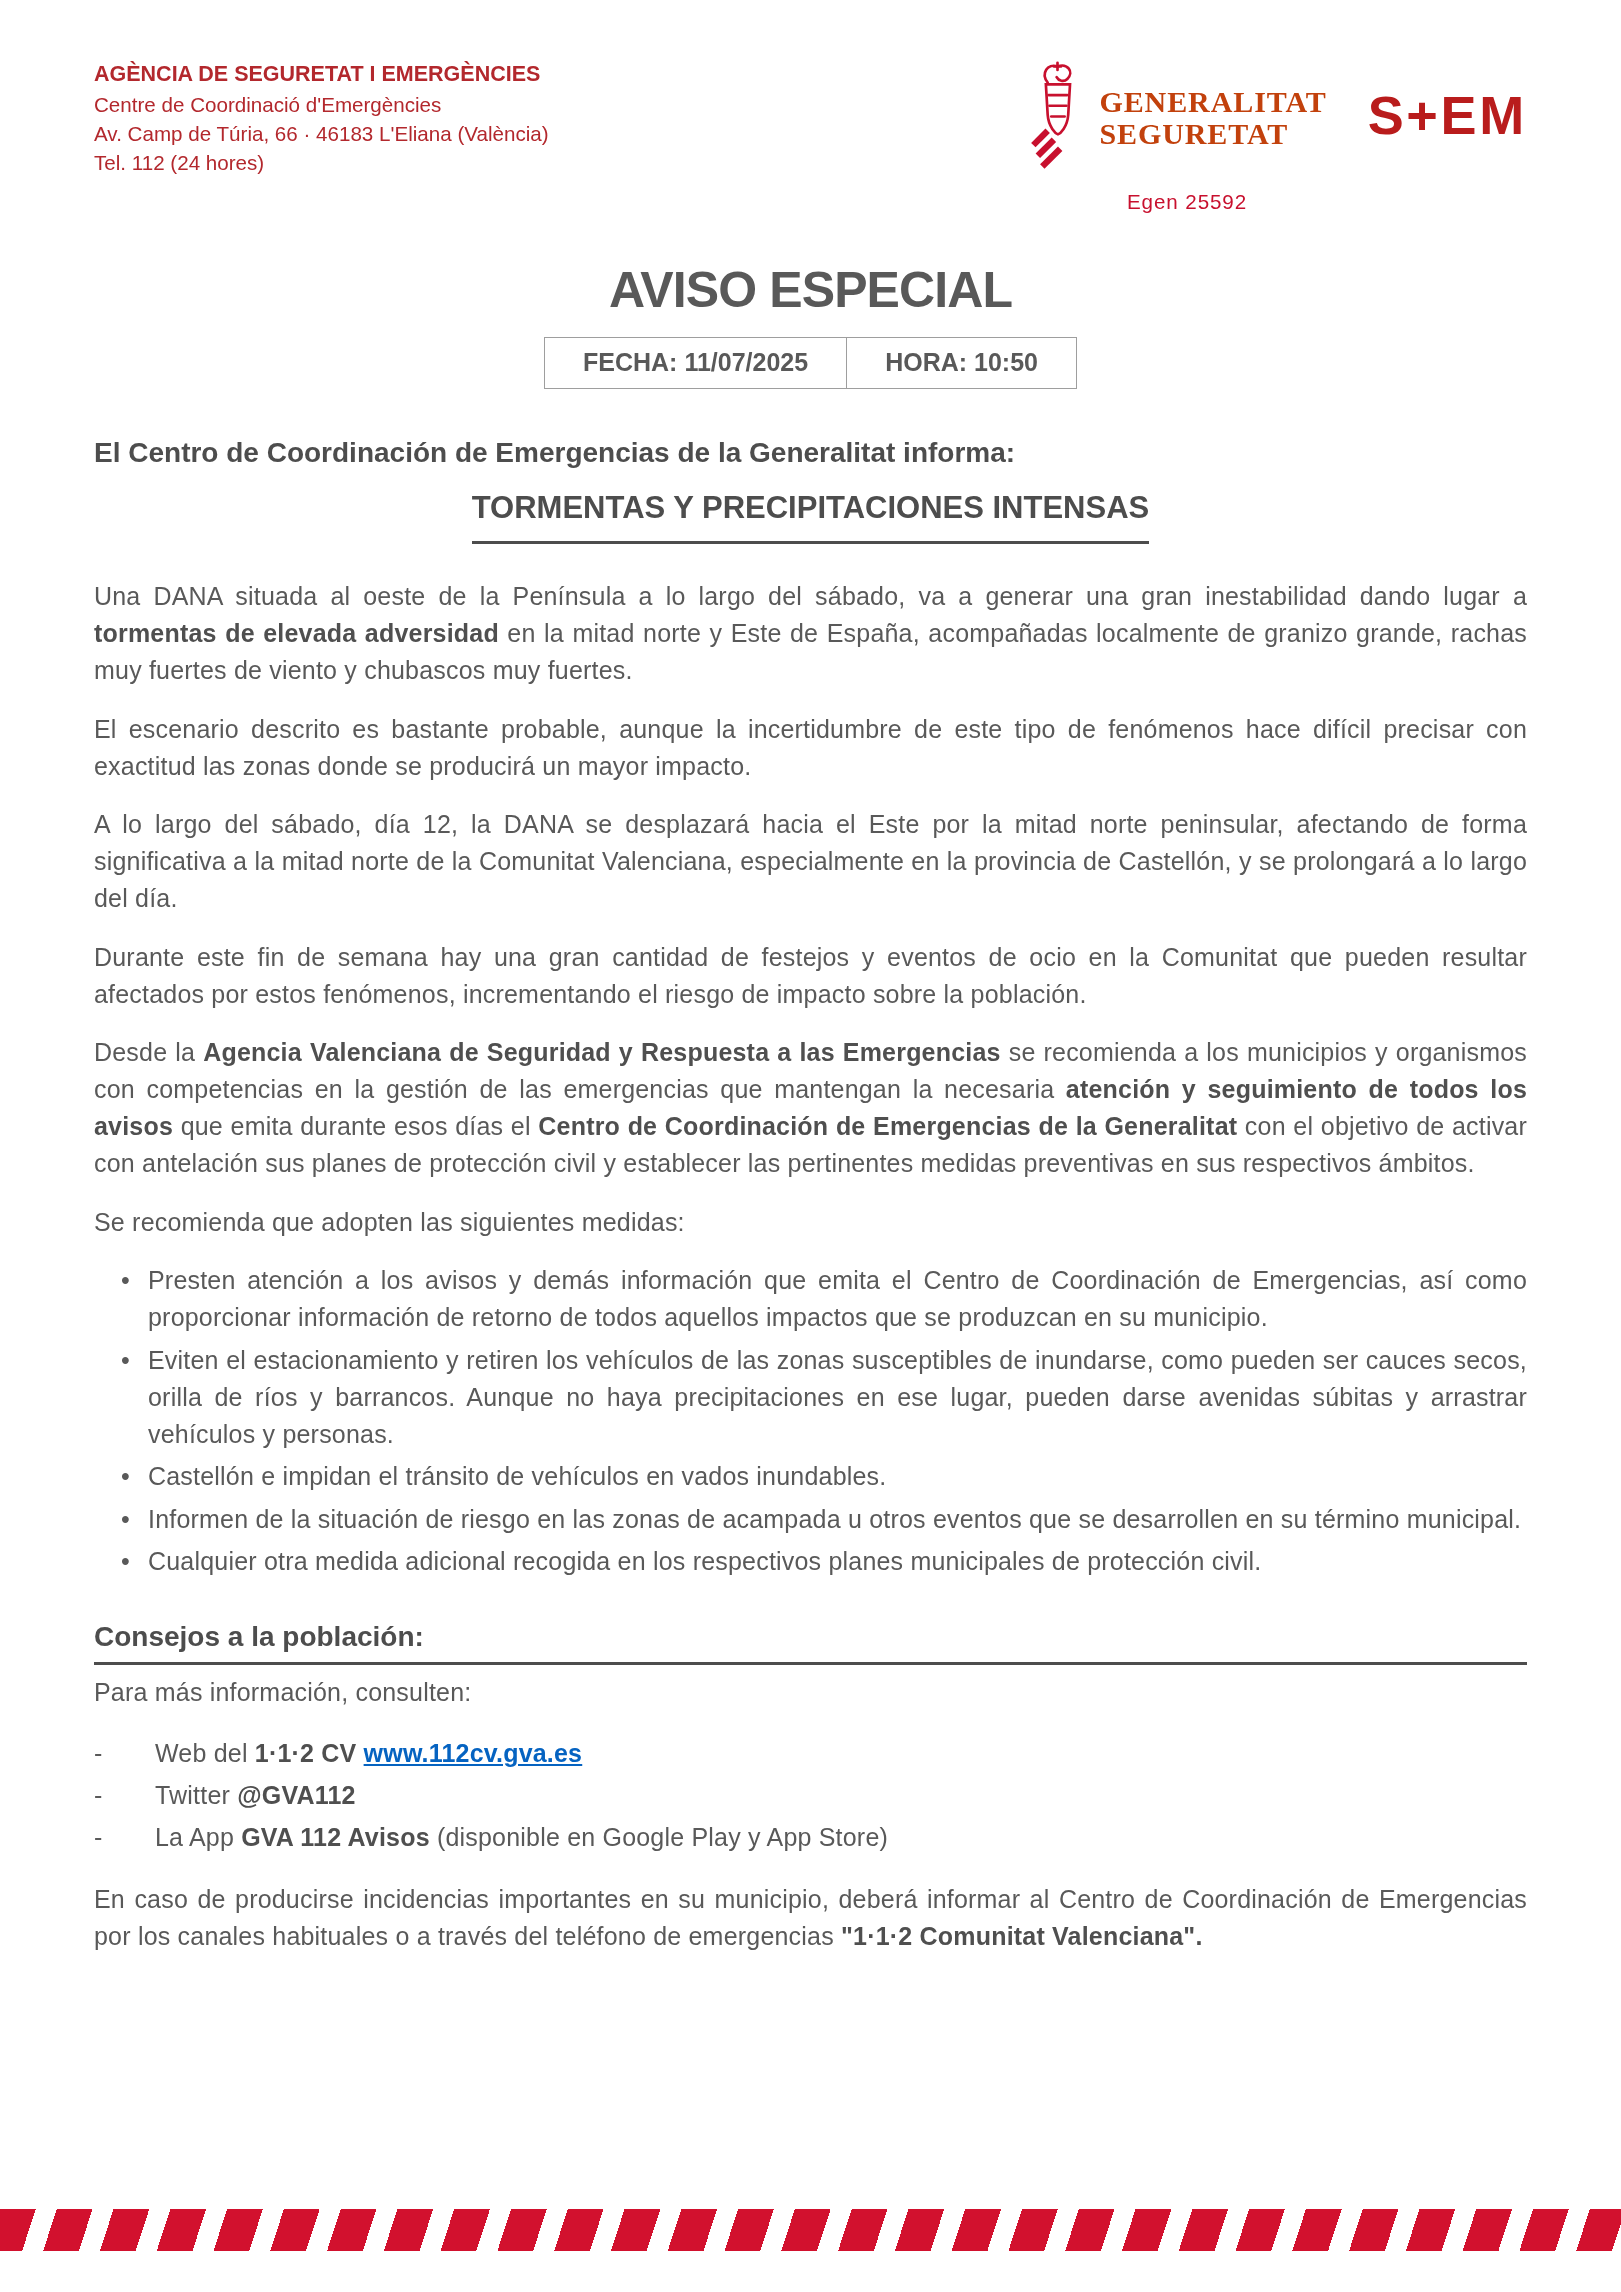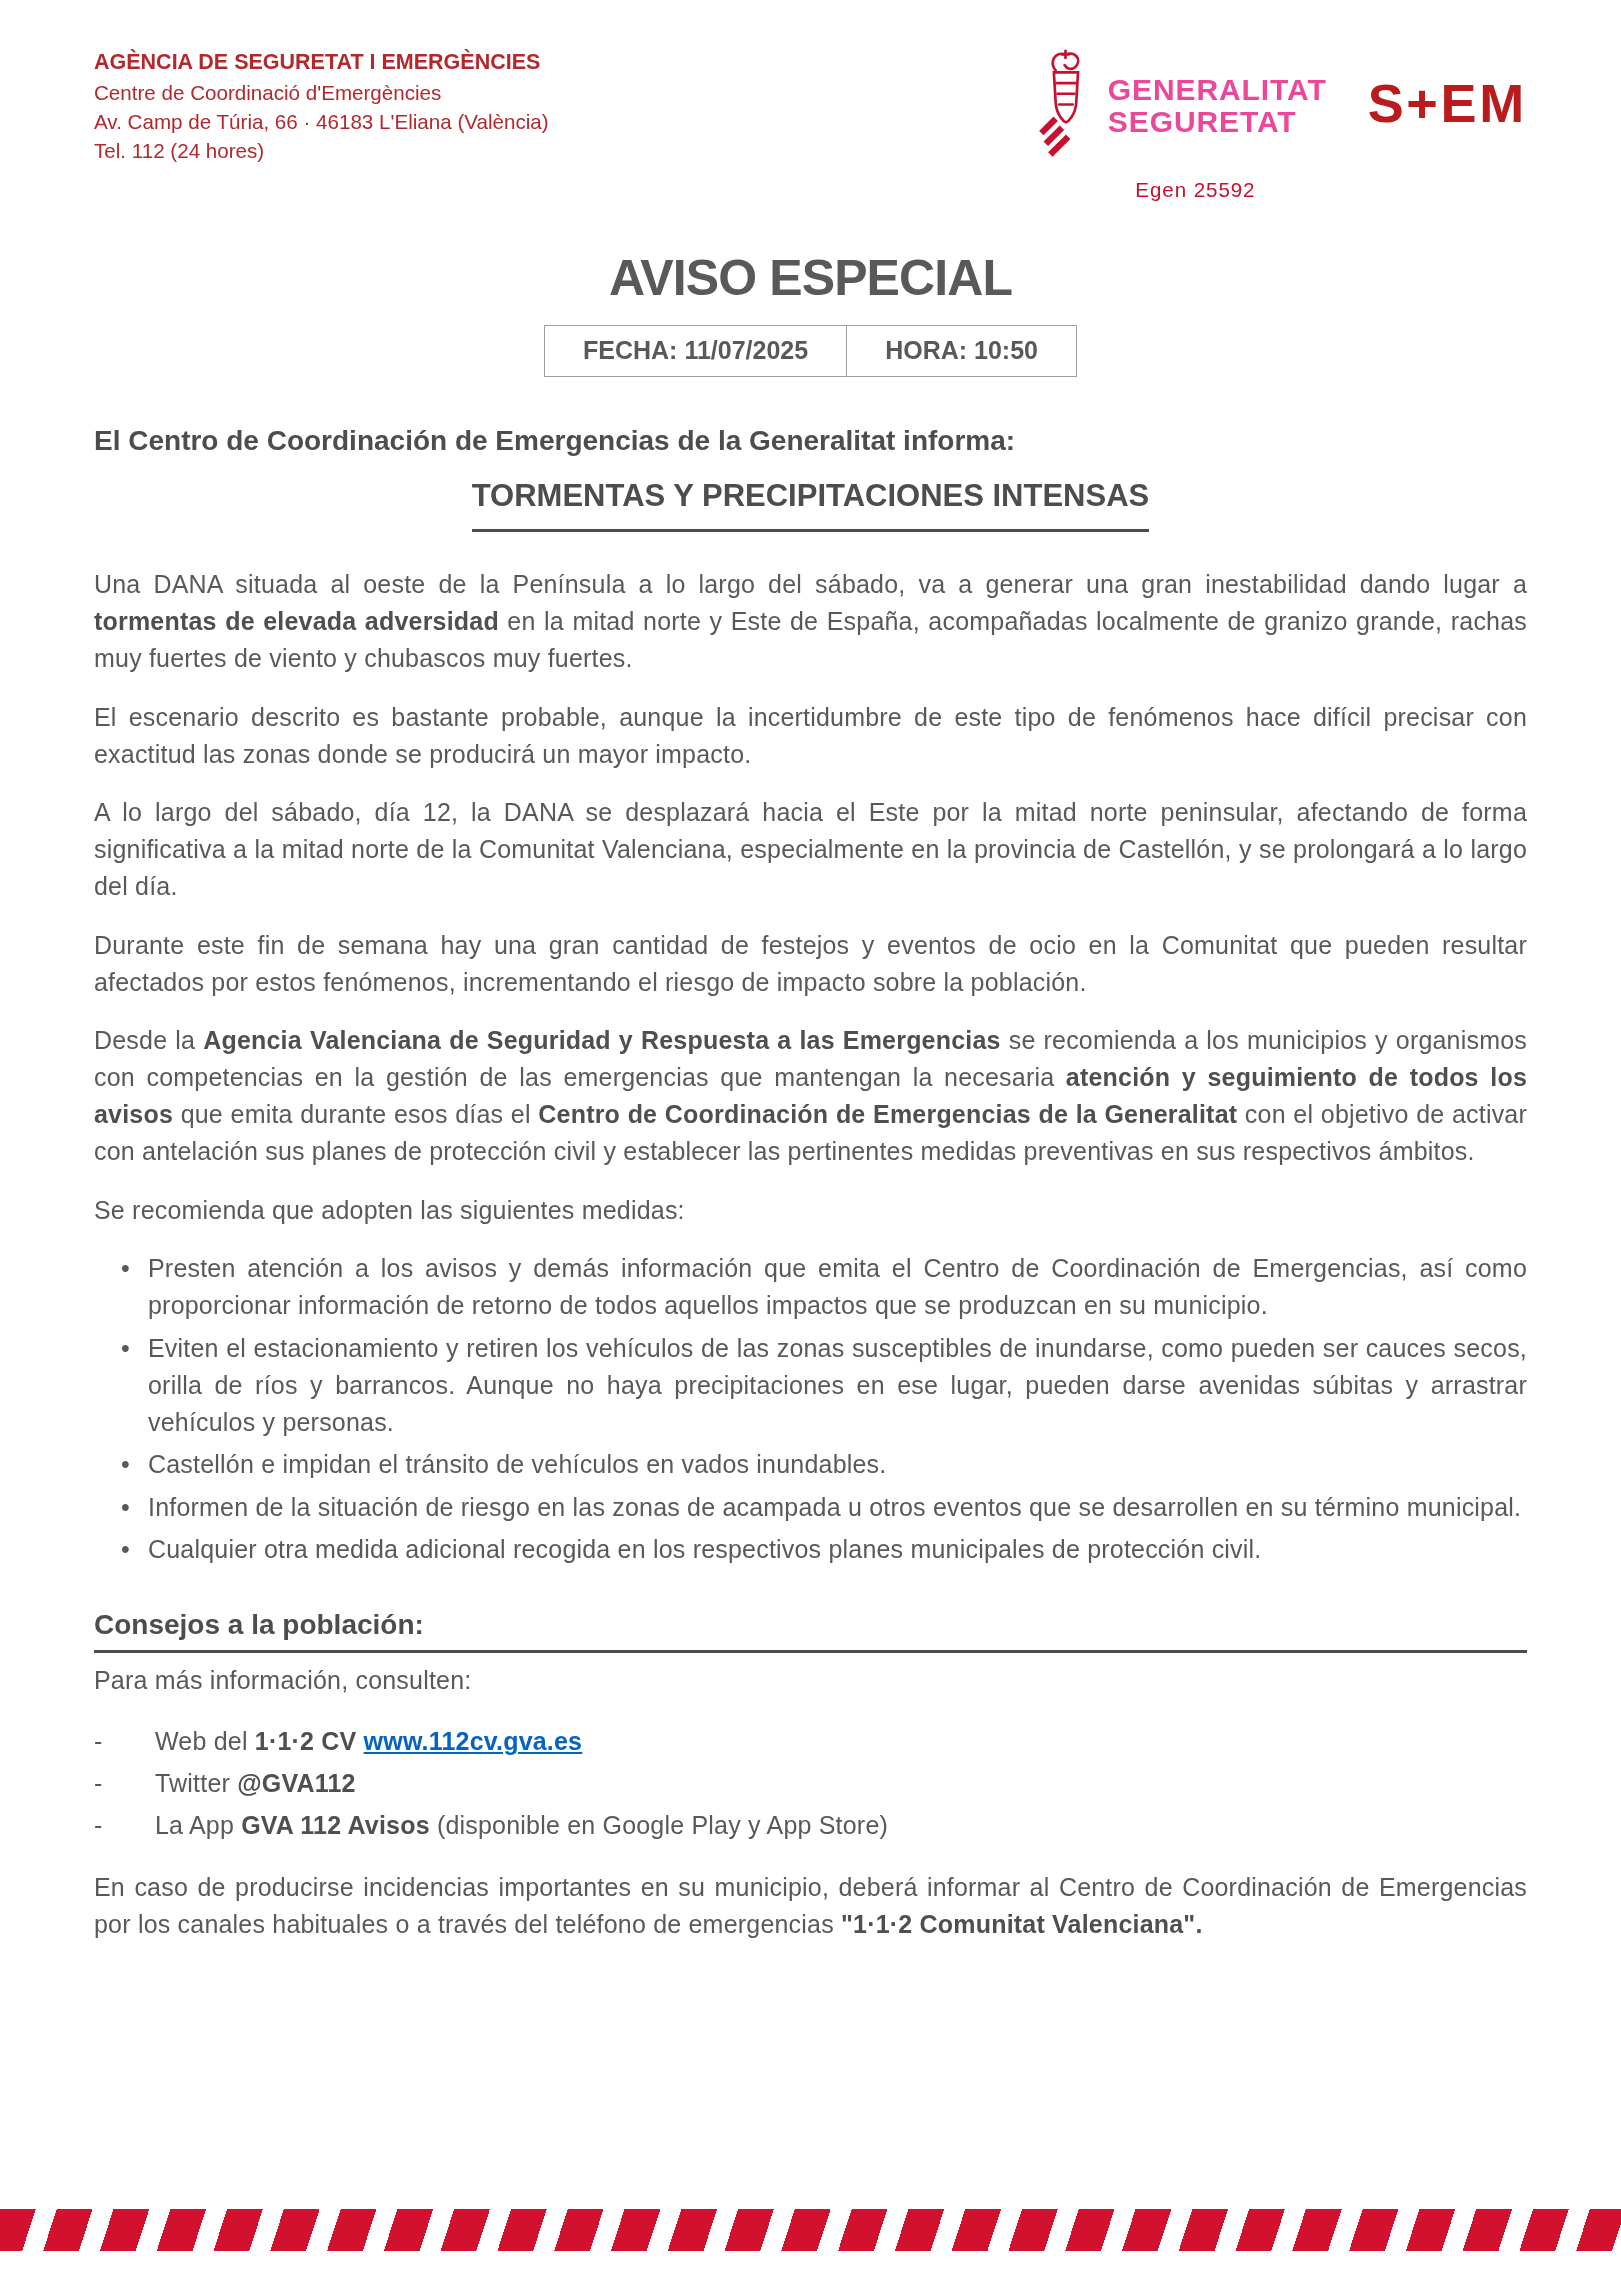"AGÈNCIA DE SEGURETAT I EMERGÈNCIES" .hdr { padding: 47px 94px 0 94px -> 59px 94px 0 94px }
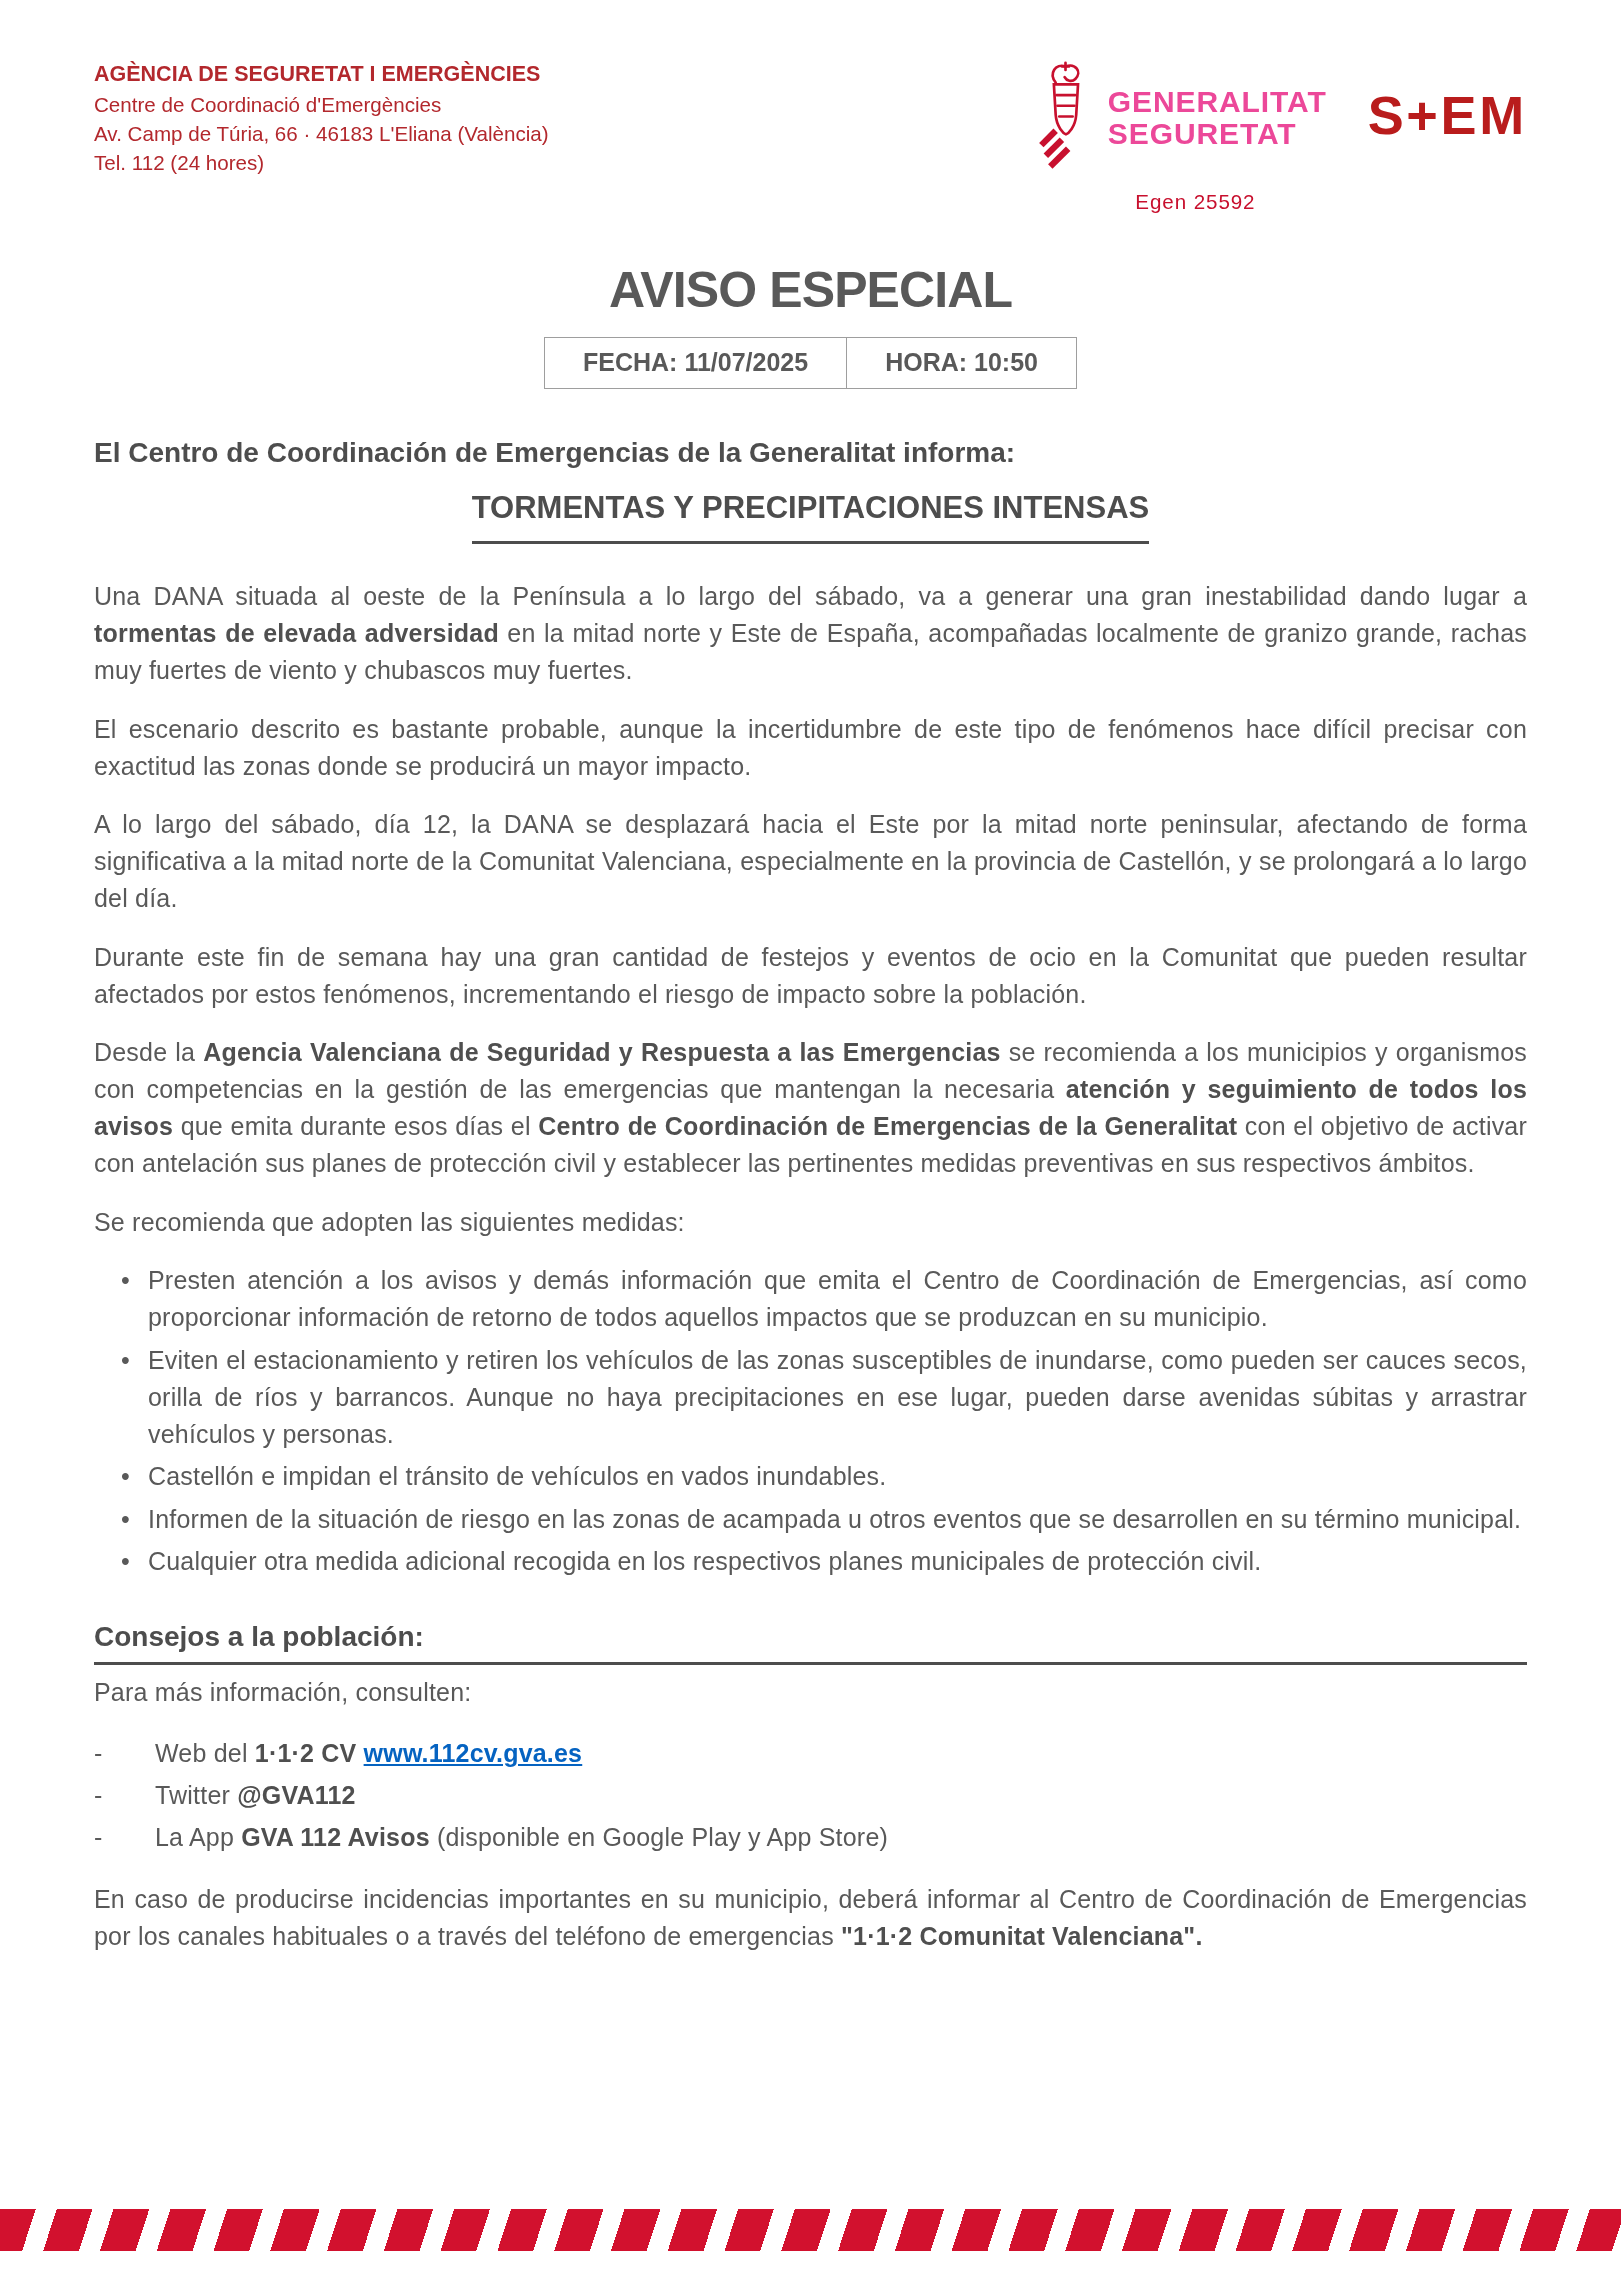"GENERALITAT" .gv-text { color: #ec4899 -> #c2410c; font-family: none -> Liberation Serif, serif }
